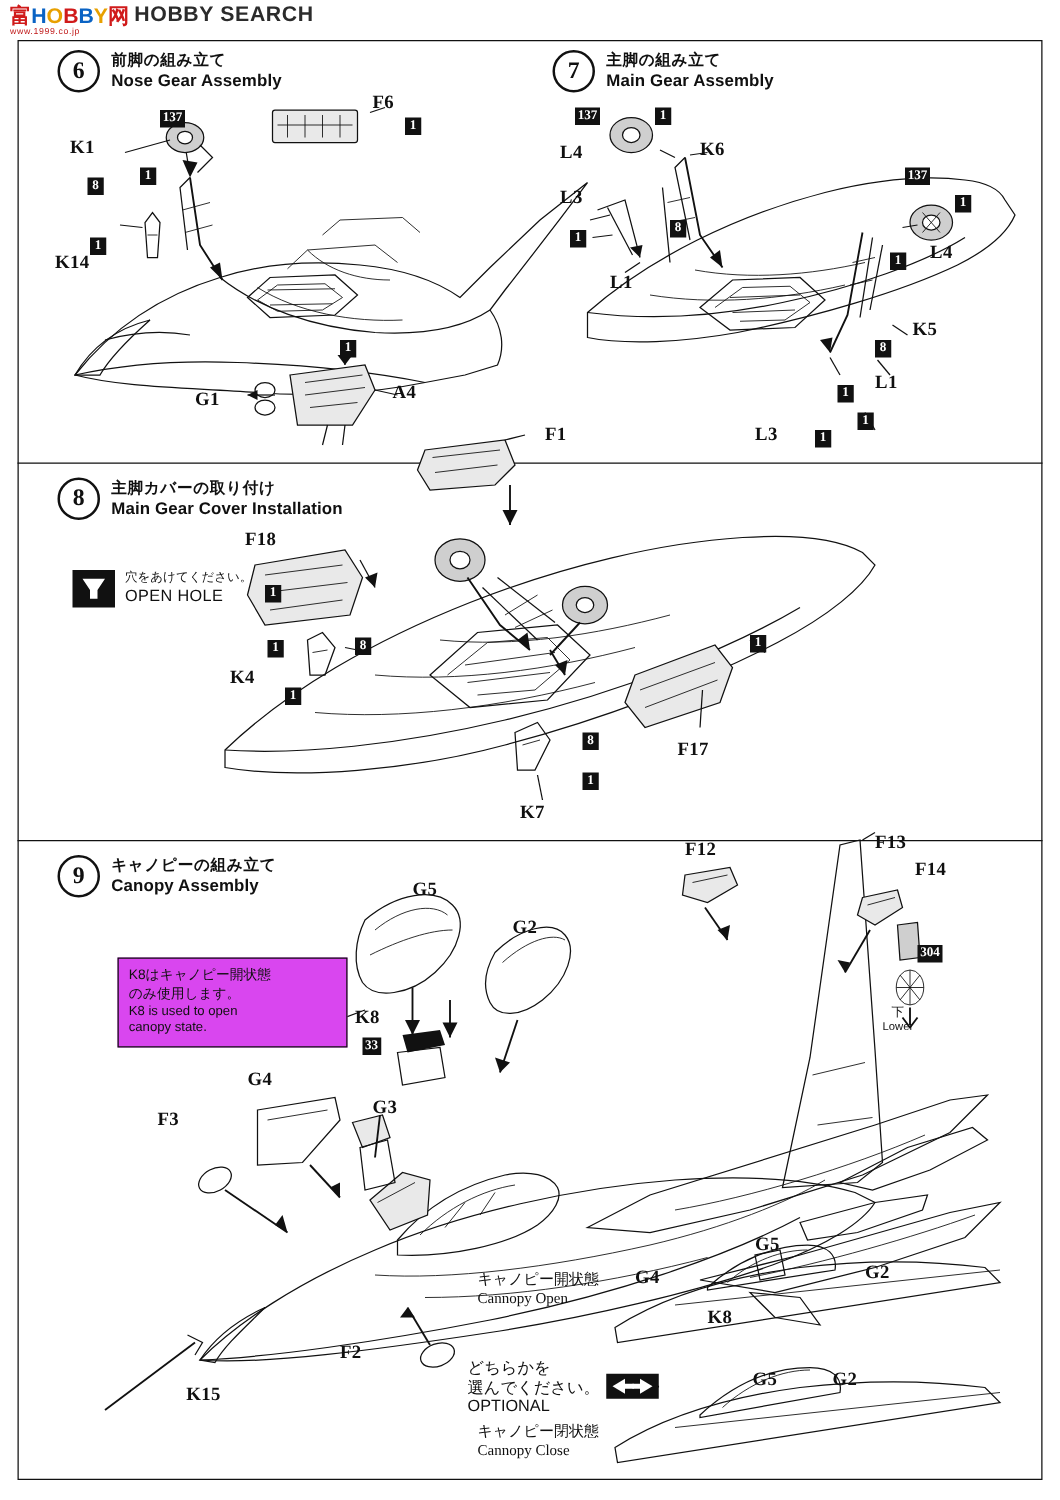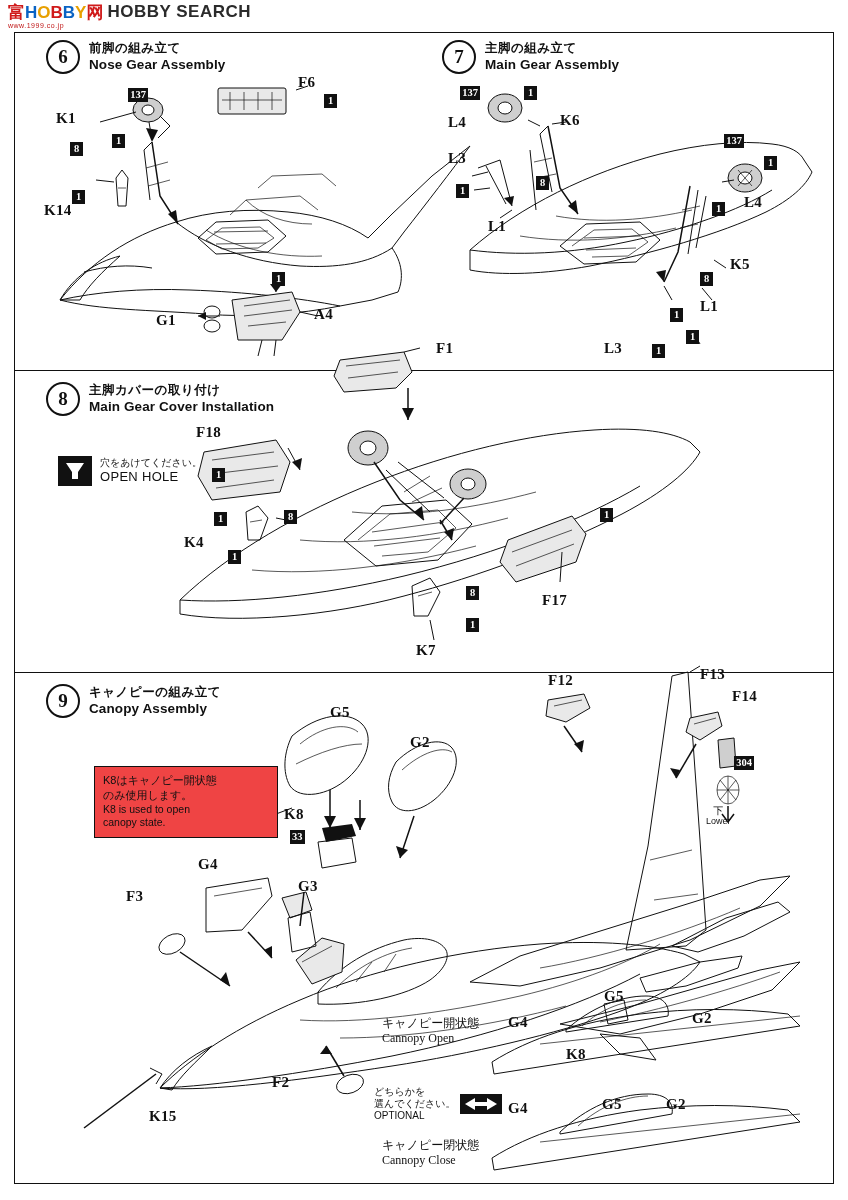"K8はキャノピー開状態" .note { background: #ef4444 -> #d946ef }
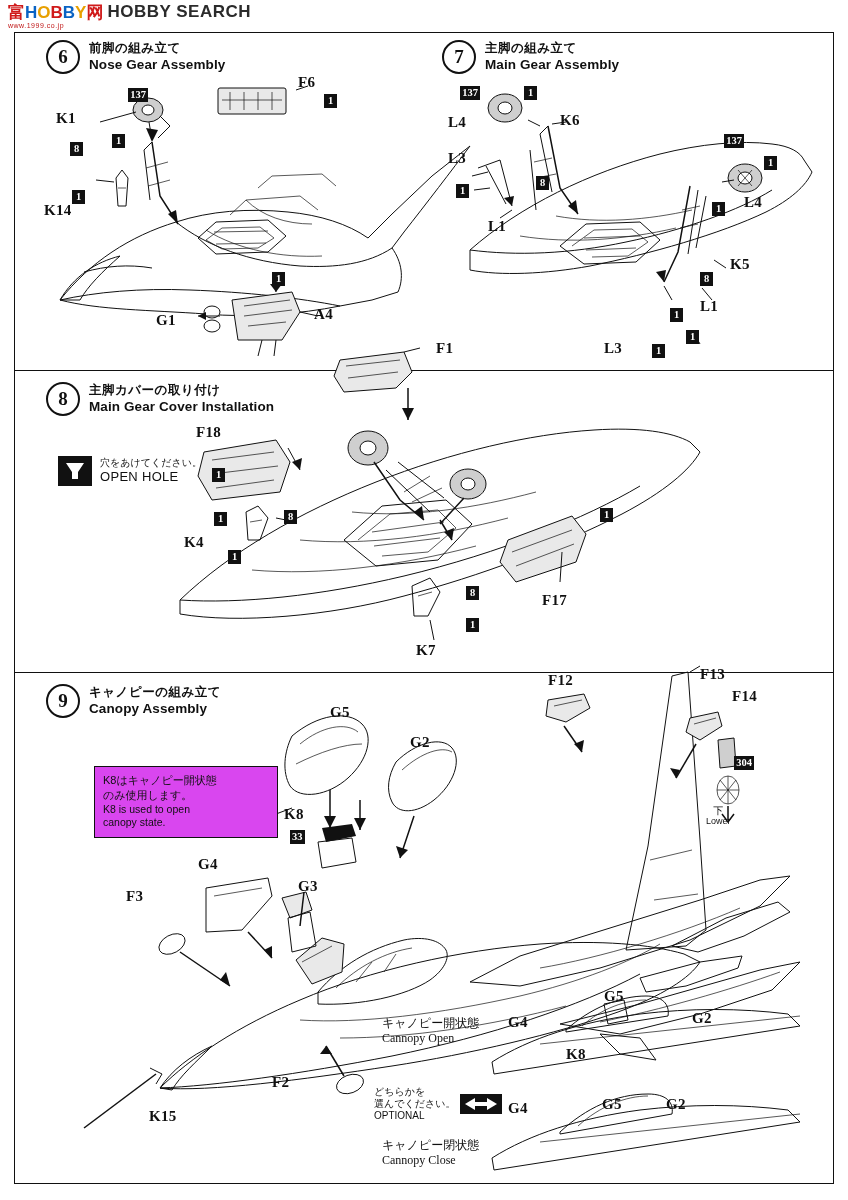"どちらかを" .optional .ot { font-size: 10px -> 13px }
